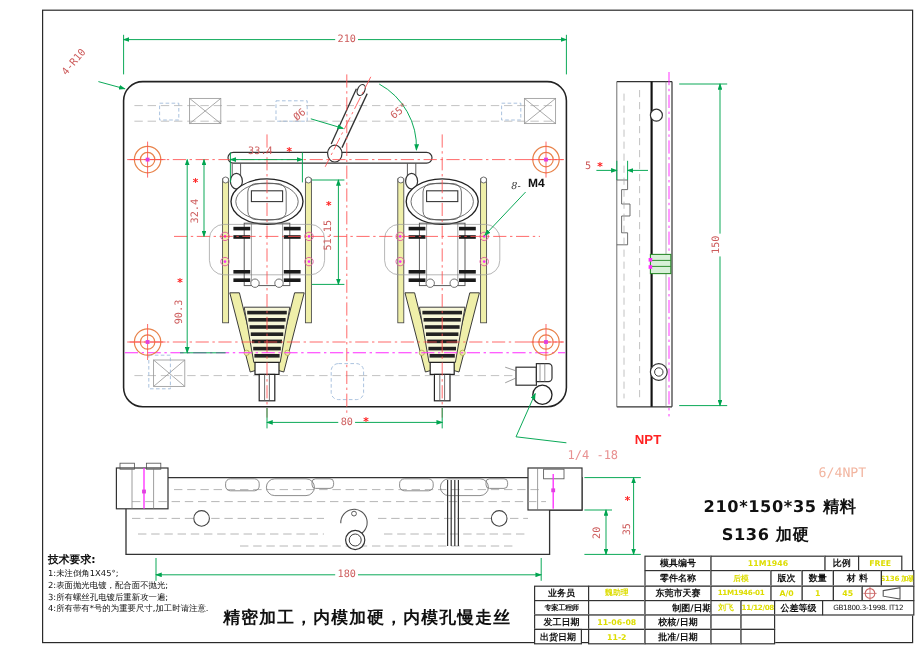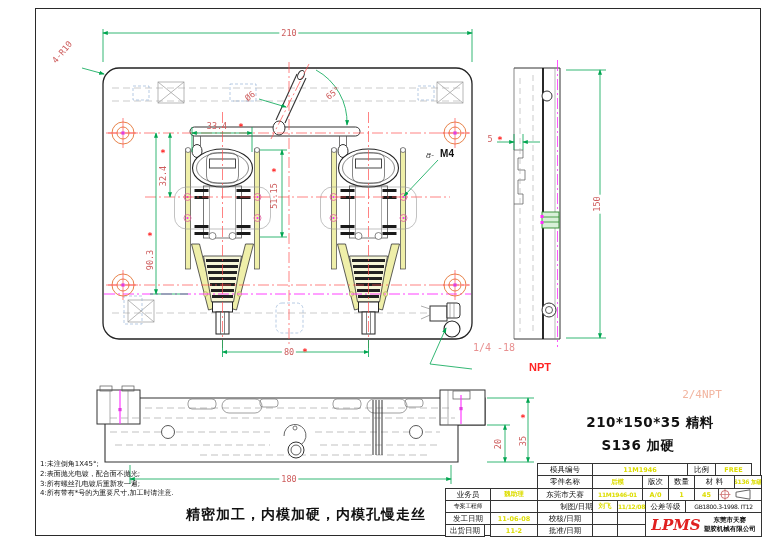"1/4 -18" span.dt { top: 347px -> 380px }
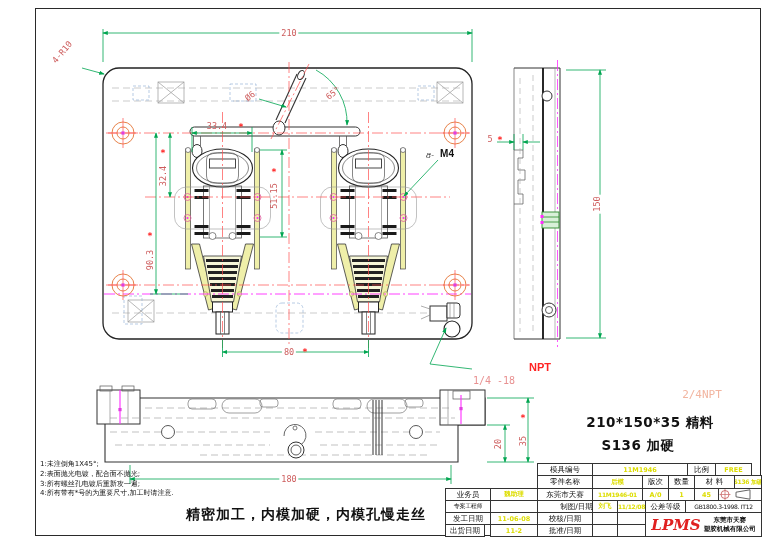"2/4NPT" span.dt { text: 2/4NPT -> 6/4NPT }
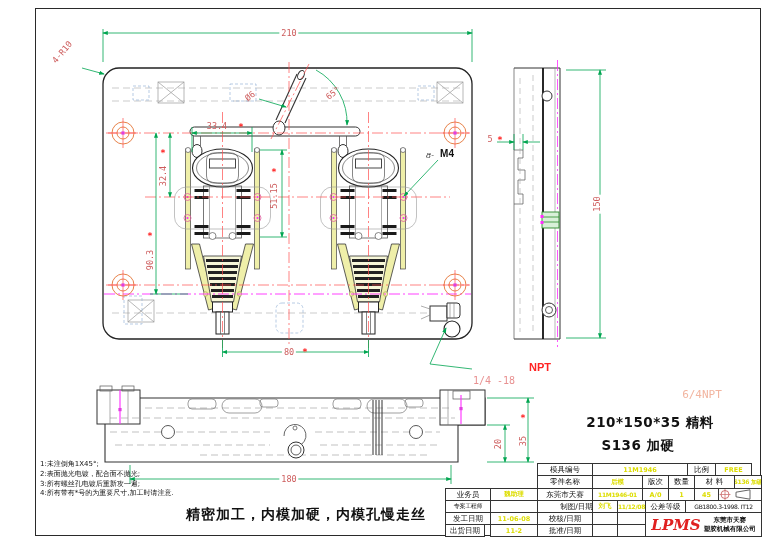"技术要求:" div.t { html: none -> <div>技术要求:</div> }
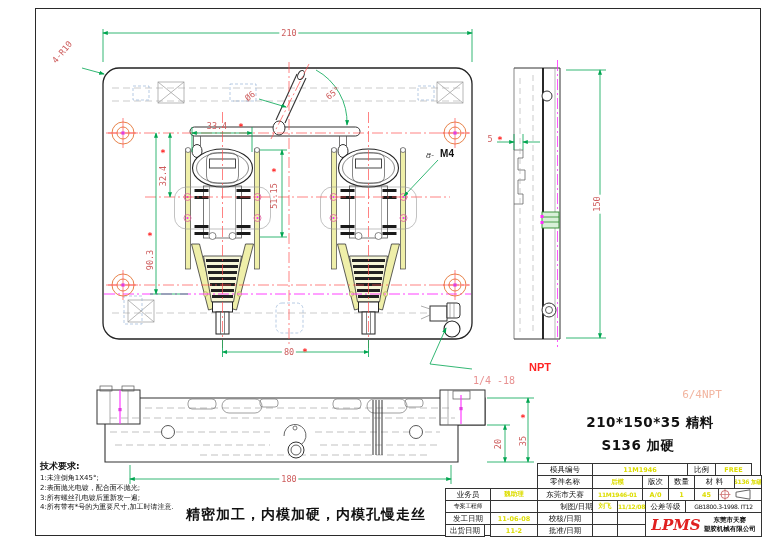"模具编号" .cell.lab { font-weight: normal -> bold }
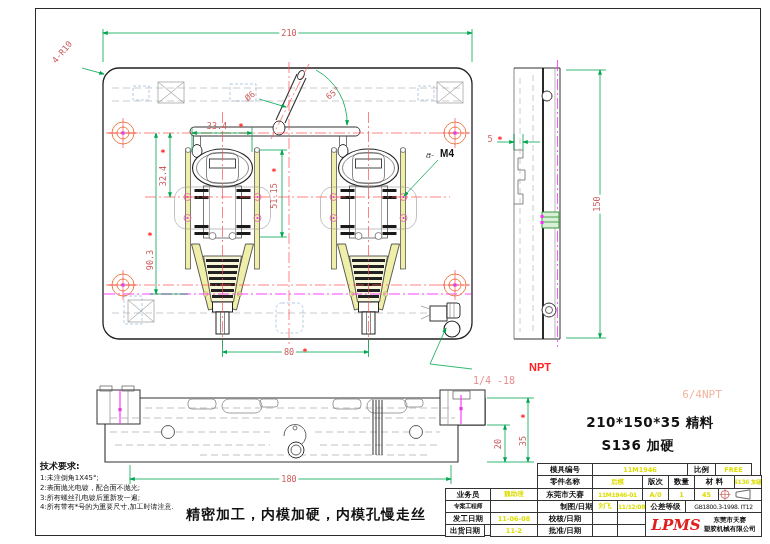"LPMS" div.cell { html: <div> <span>LPMS</span> <span> <span>东莞市天赛</span><br> <span>塑胶机械有限公司</span> </span> </div> -> none }
